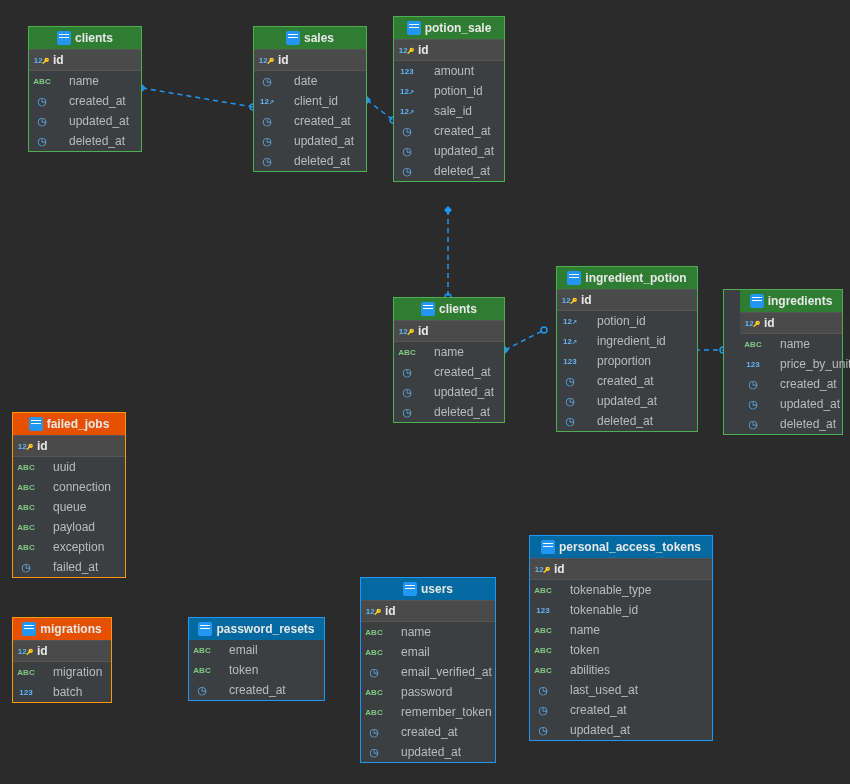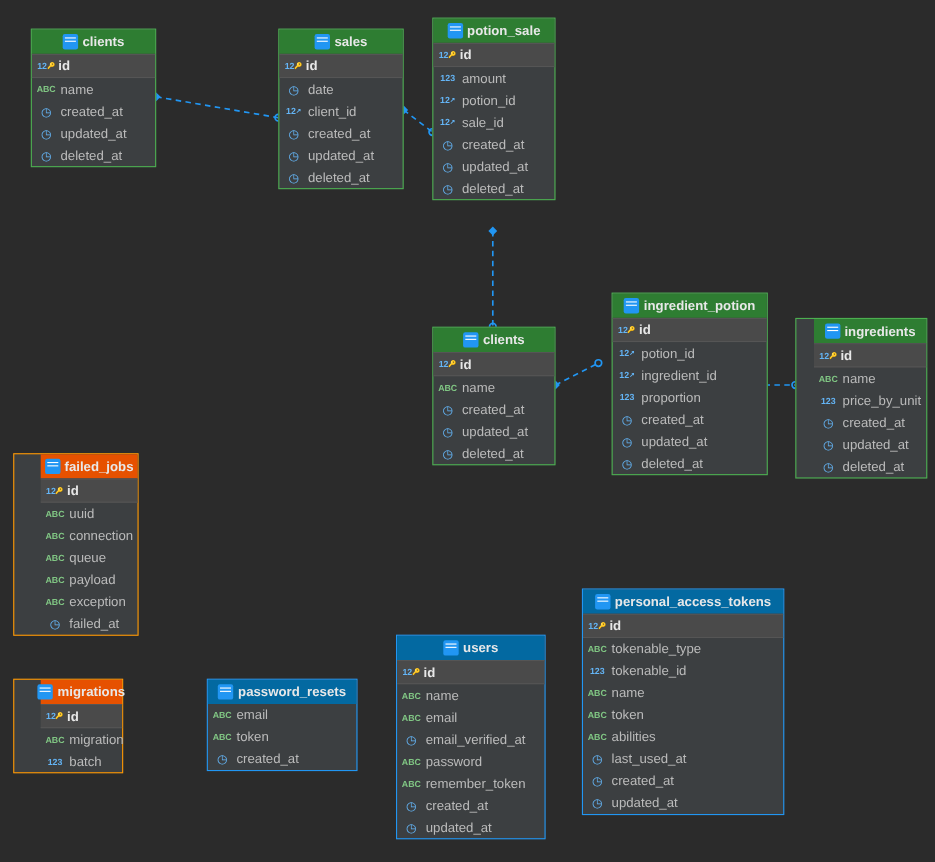"123" .col-row { gap: 6px -> 20px }
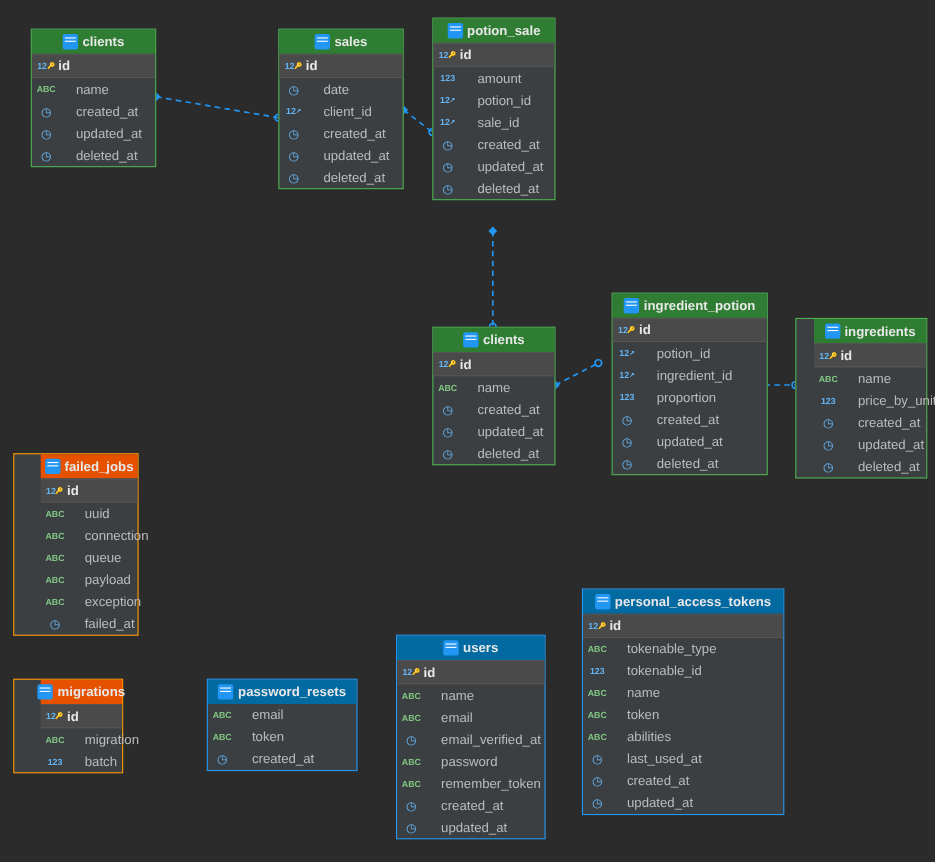"failed_jobs" .table.orange { padding-left: 24px -> none }
